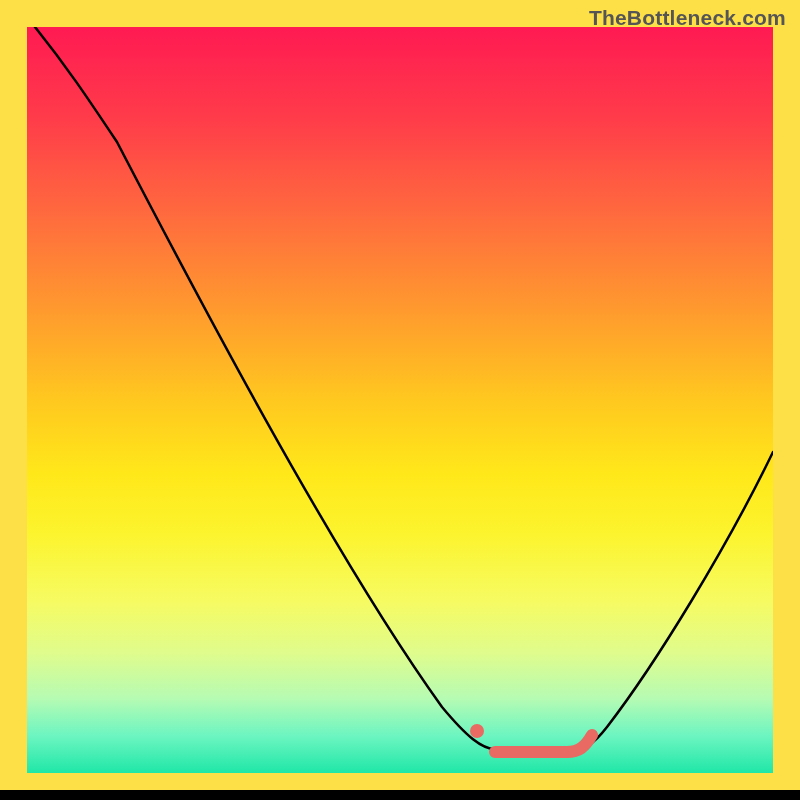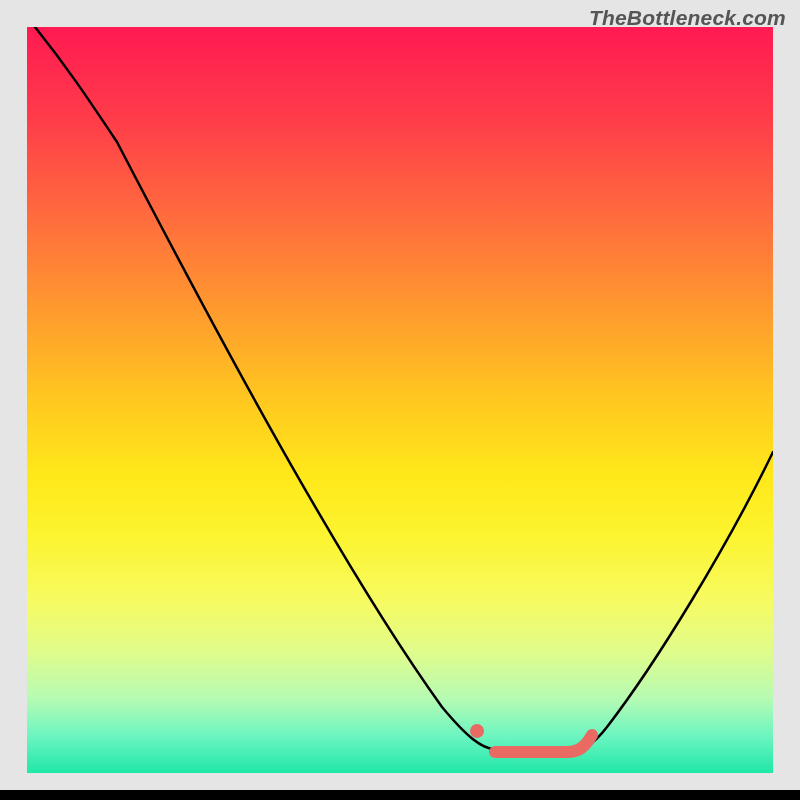"TheBottleneck.com" .frame { background: #e5e5e5 -> #fde047; font-style: italic -> none }
